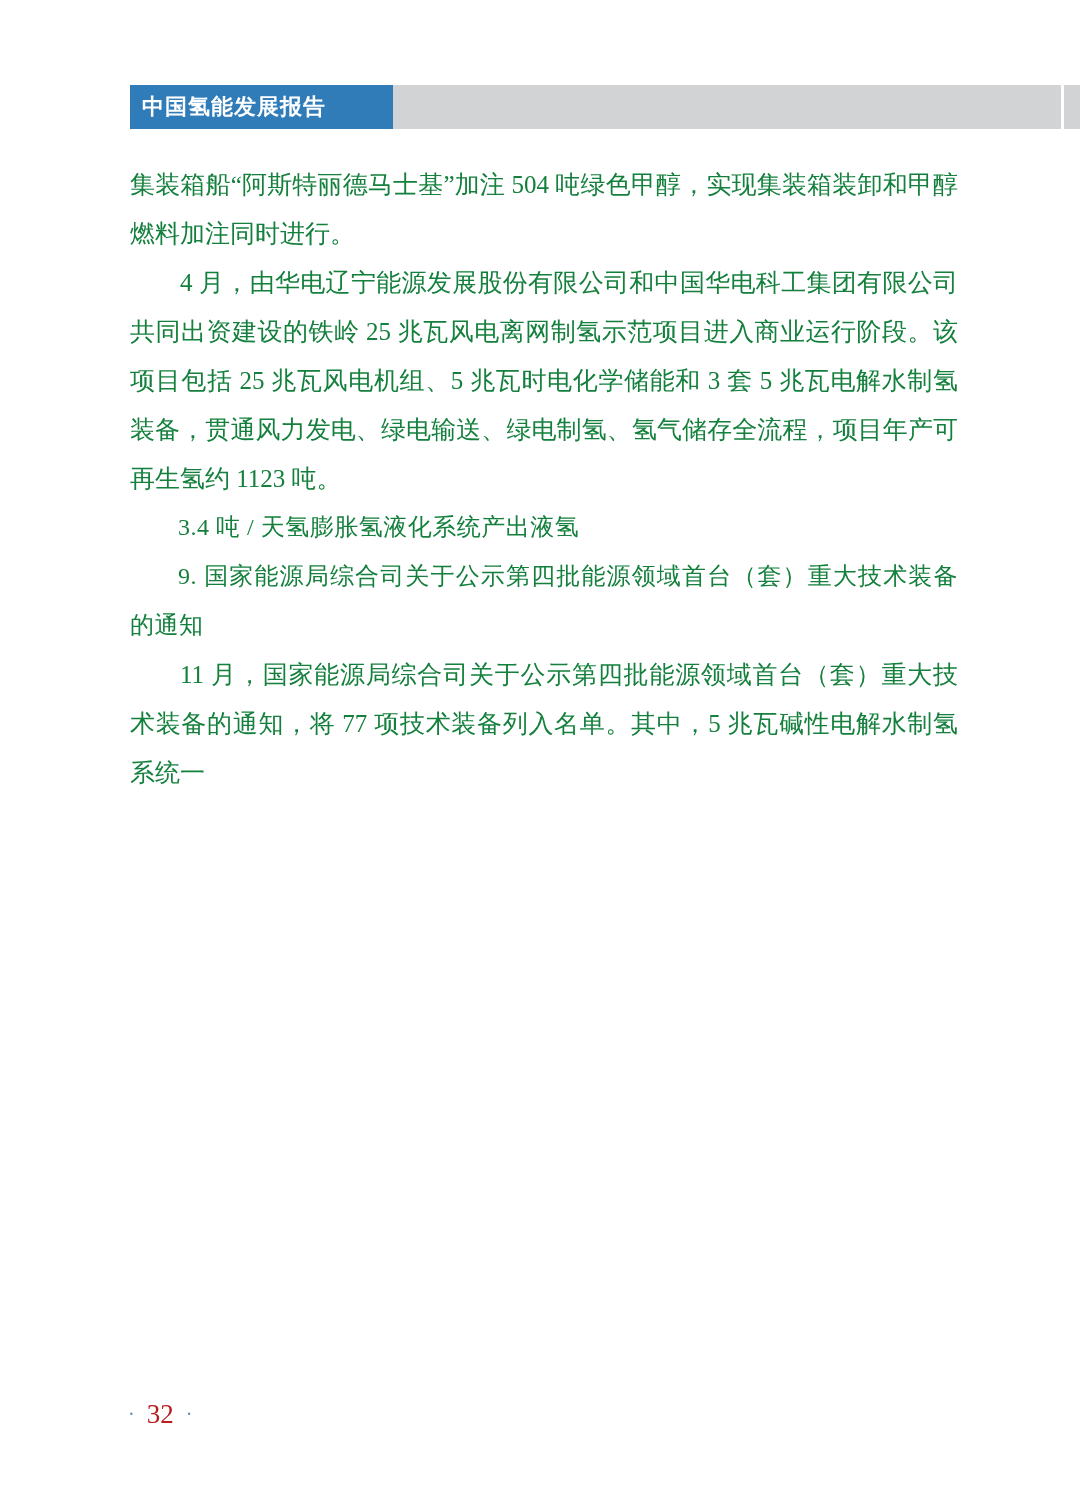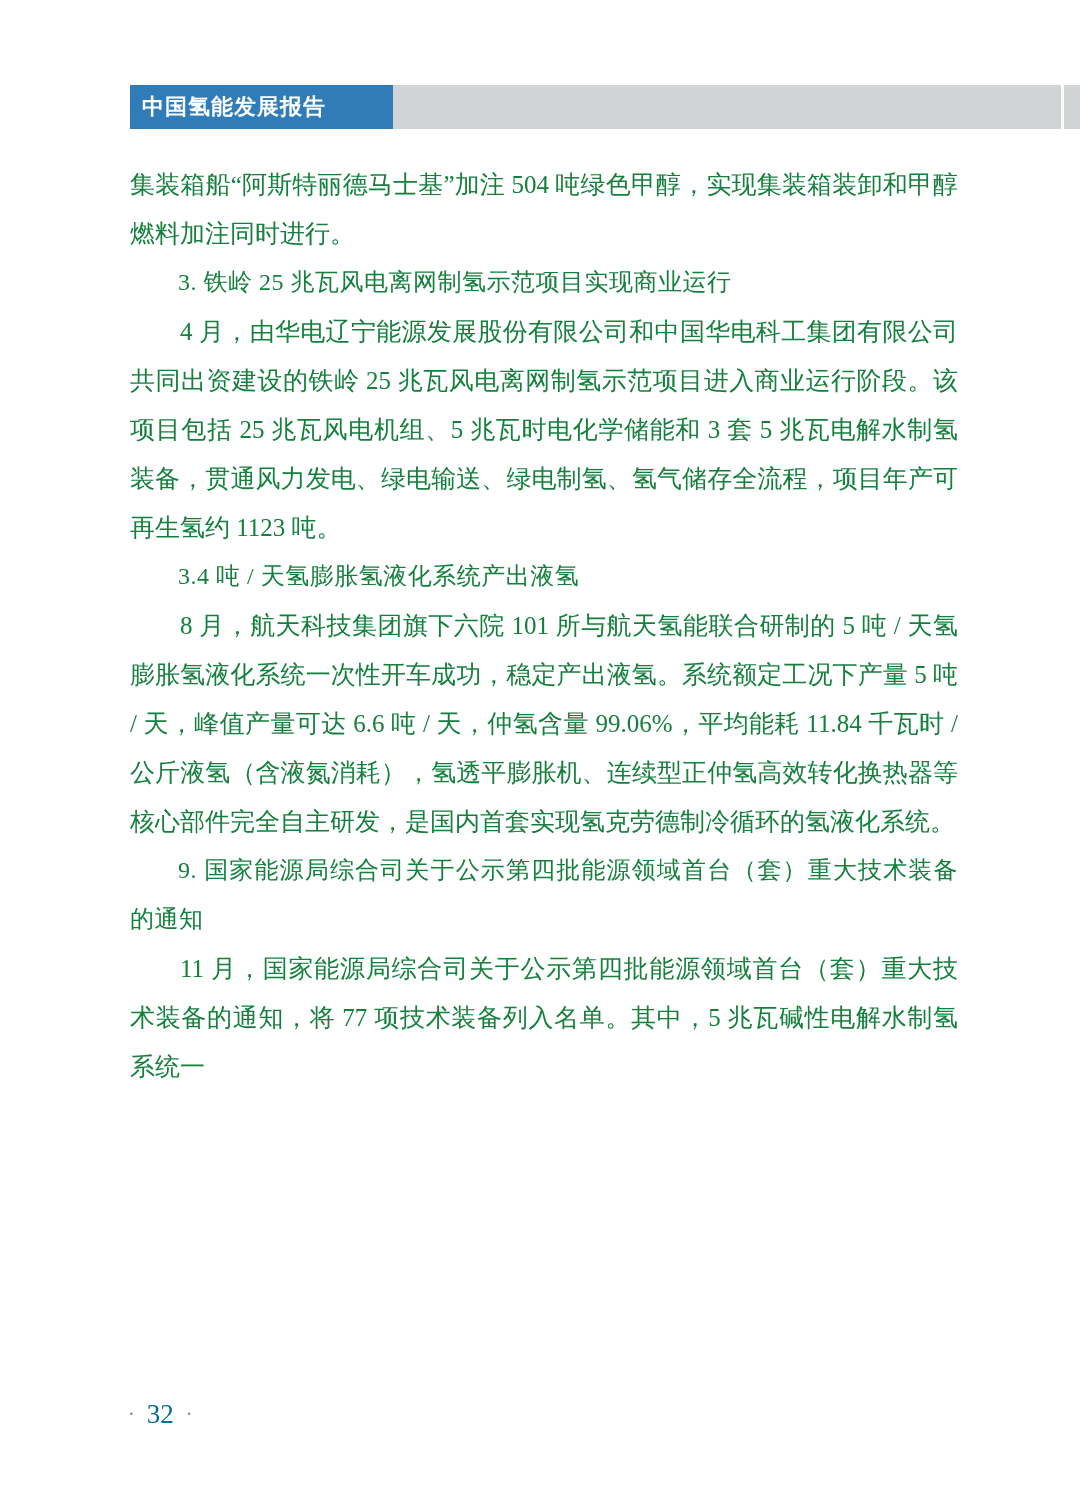"3. 铁岭 25 兆瓦风电离网制氢示范项目实现商业运行" p.kaiti { html: <p>3. 铁岭 25 兆瓦风电离网制氢示范项目实现商业运行</p> -> none }
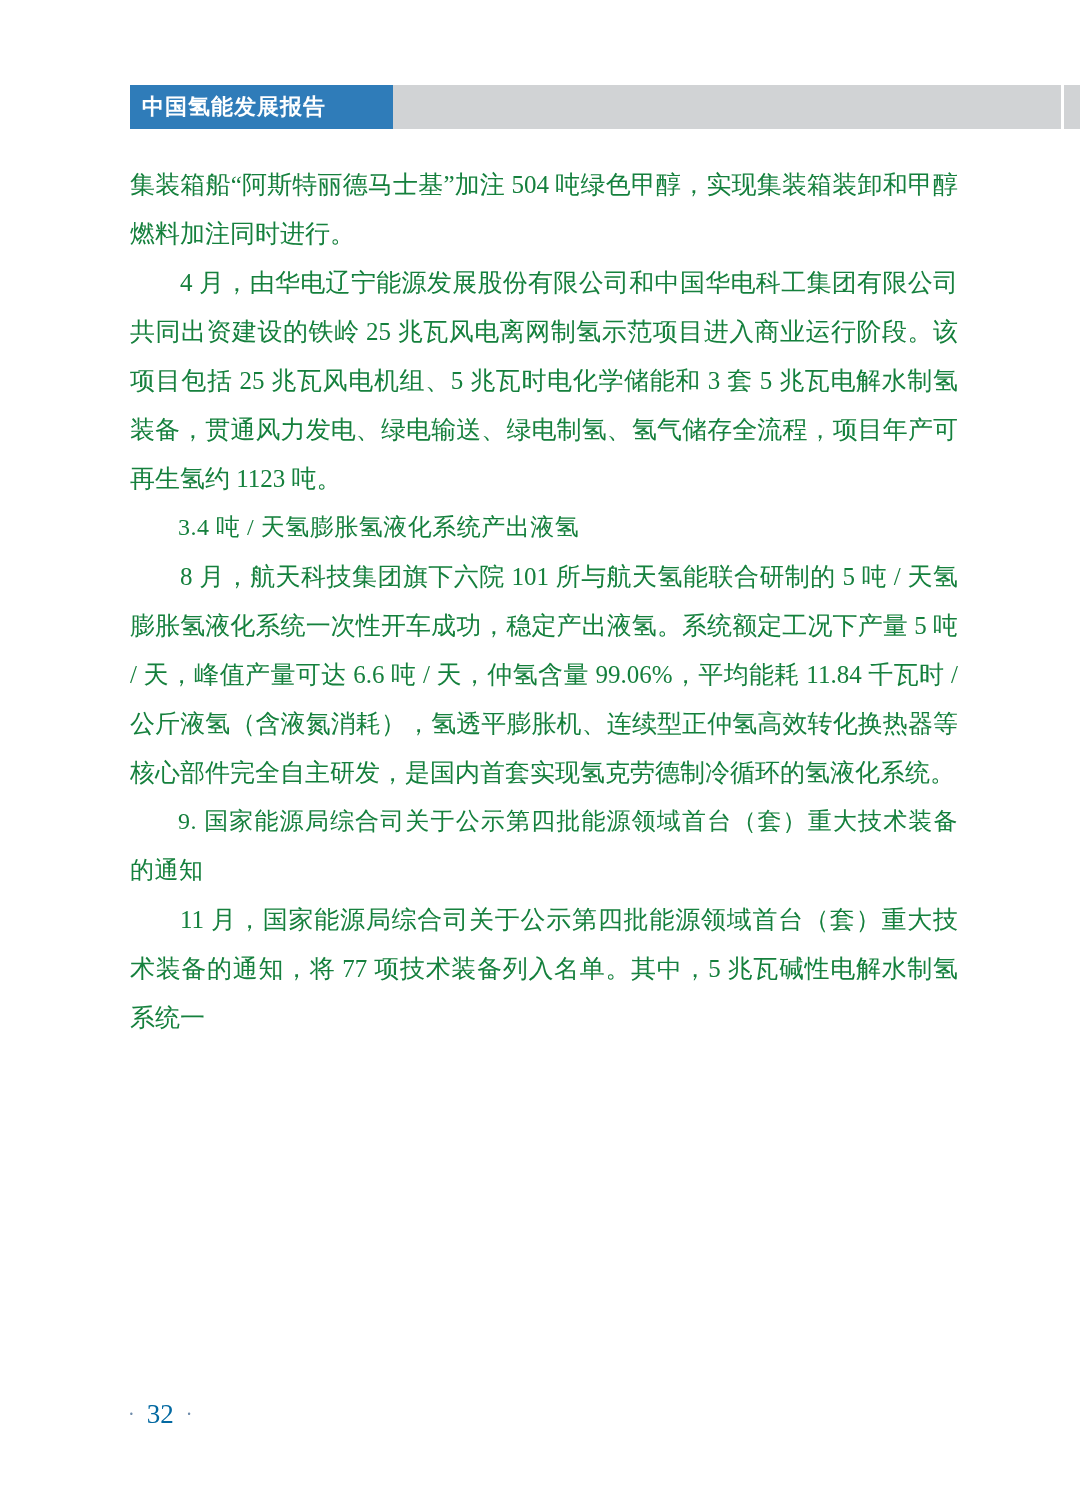"8 月，航天科技集团旗下六院 101 所与航天氢能联合研制的 5" p { html: <p>8 月，航天科技集团旗下六院 101 所与航天氢能联合研制的 5 吨 / 天氢膨胀氢液化系统一次性开车成功，稳定产出液氢。系统额定工况下产量 5 吨 / 天，峰值产量可达 6.6 吨 / 天，仲氢含量 99.06%，平均能耗 11.84 千瓦时 / 公斤液氢（含液氮消耗），氢透平膨胀机、连续型正仲氢高效转化换热器等核心部件完全自主研发，是国内首套实现氢克劳德制冷循环的氢液化系统。</p> -> none }
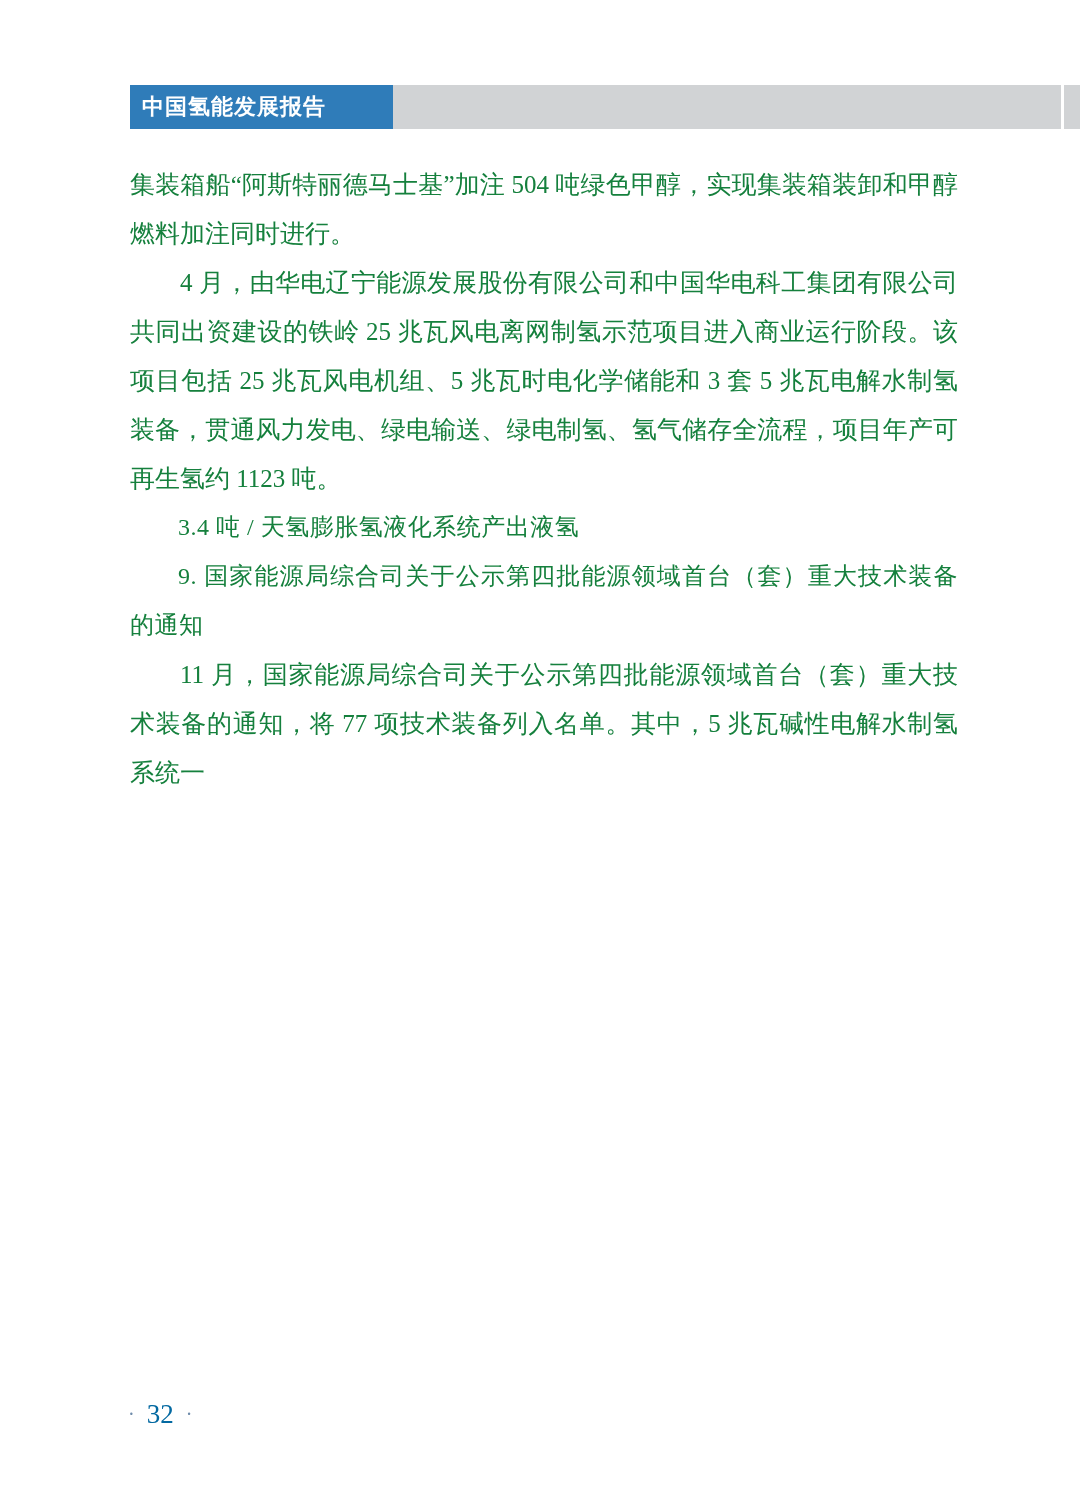"32" .footer .pnum { color: #0369a1 -> #b91c1c }
